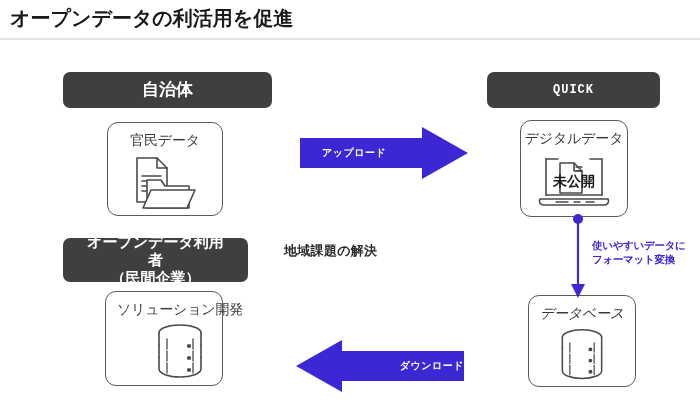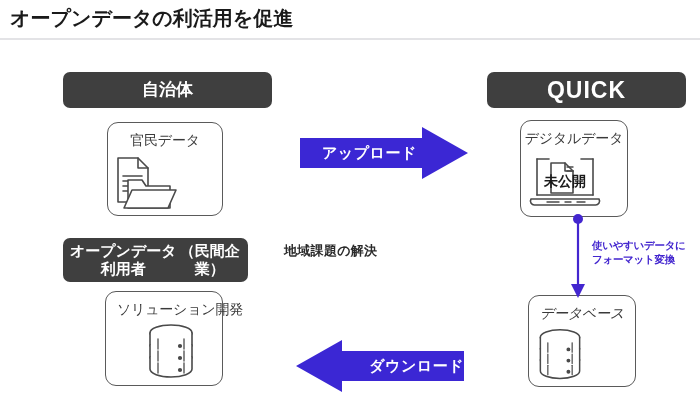"自治体" .pill { padding: 2px 6px -> 2px 18px }
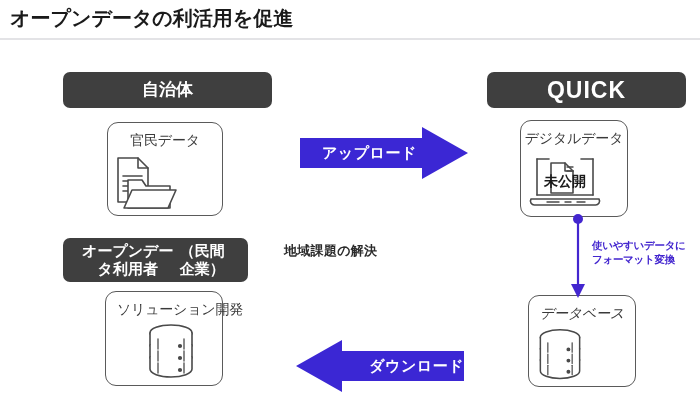"QUICK" #pill-quick { font-family: none -> Liberation Mono, monospace; font-size: 23px -> 12px; width: 199px -> 173px }
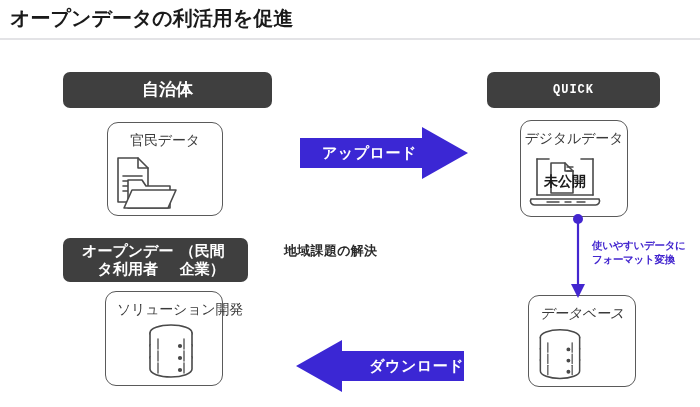"アップロード" .h-arrow .arrow-text { font-size: 15px -> 10px }
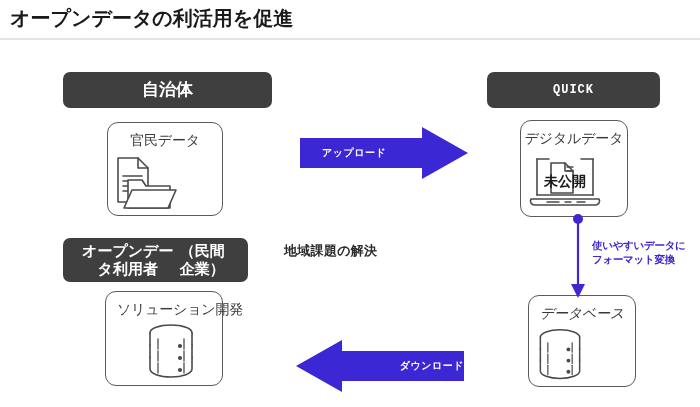"未公開" .node-art { justify-content: none -> center }
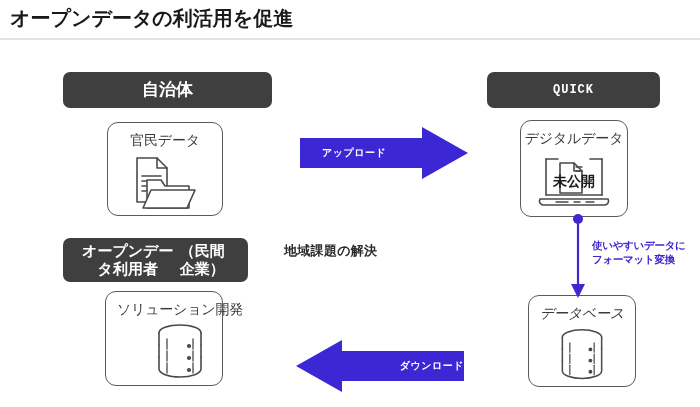"オープンデータ利用者" #pill-user { flex-direction: row -> column }
